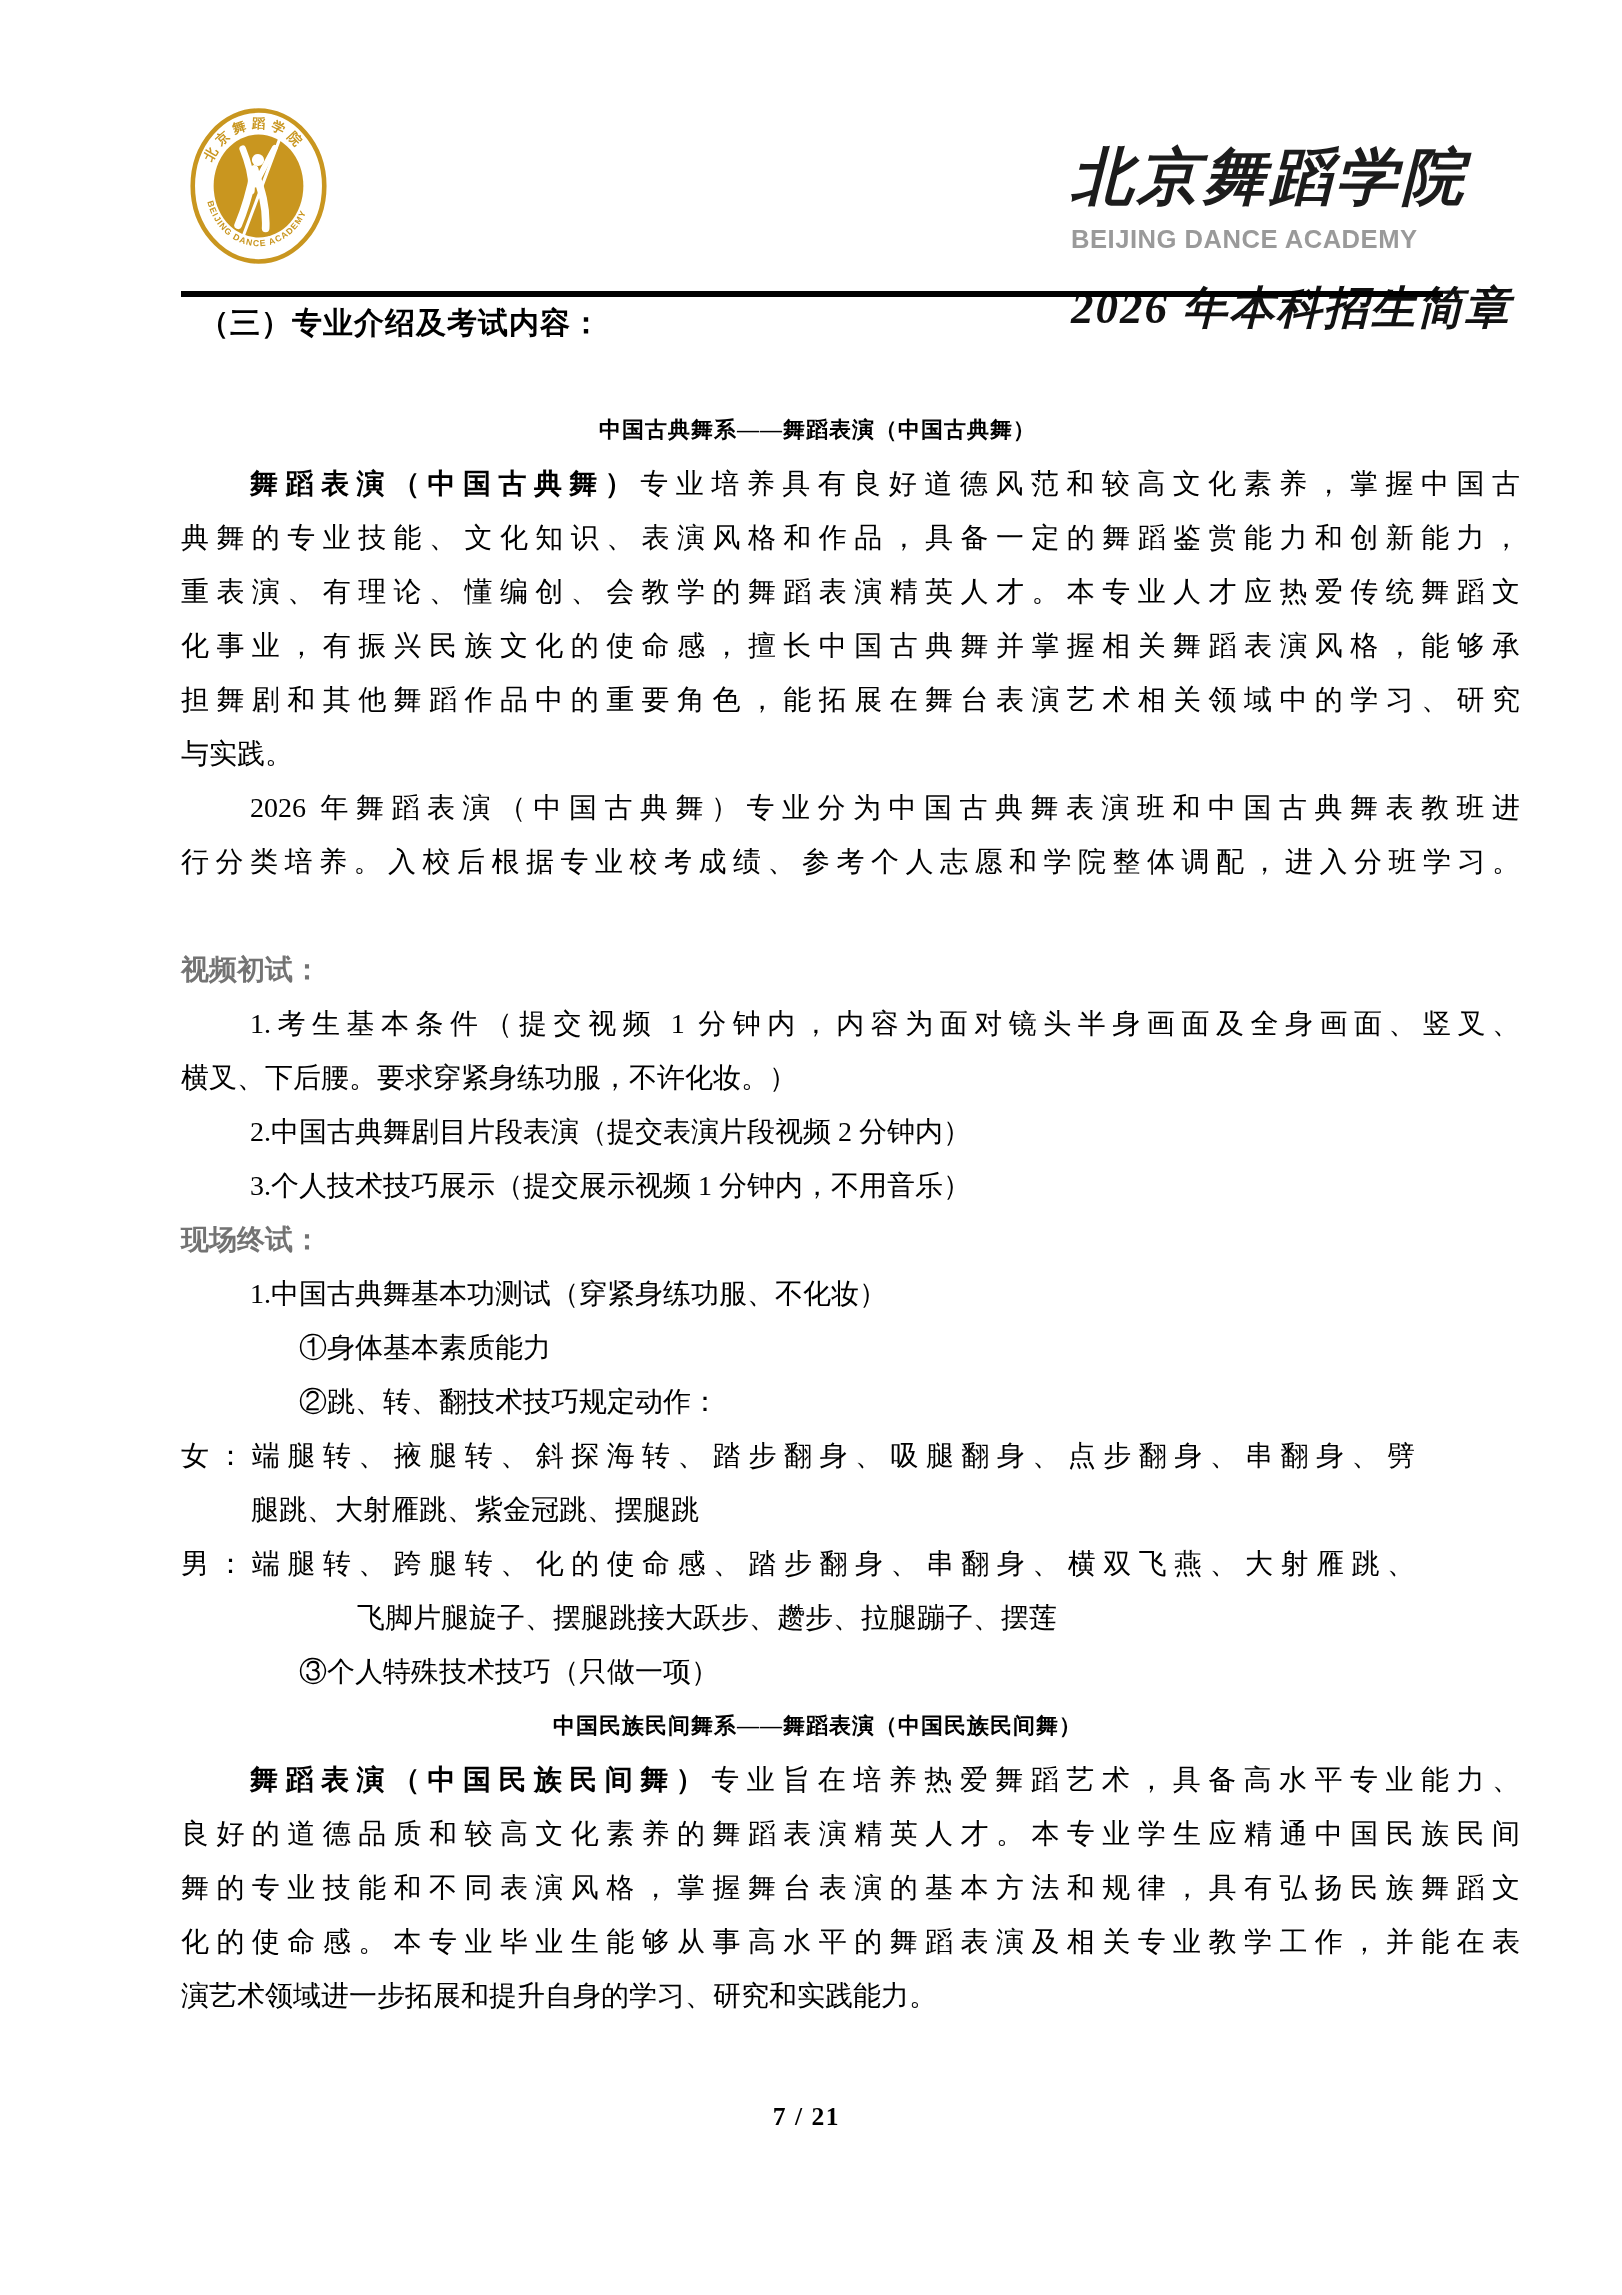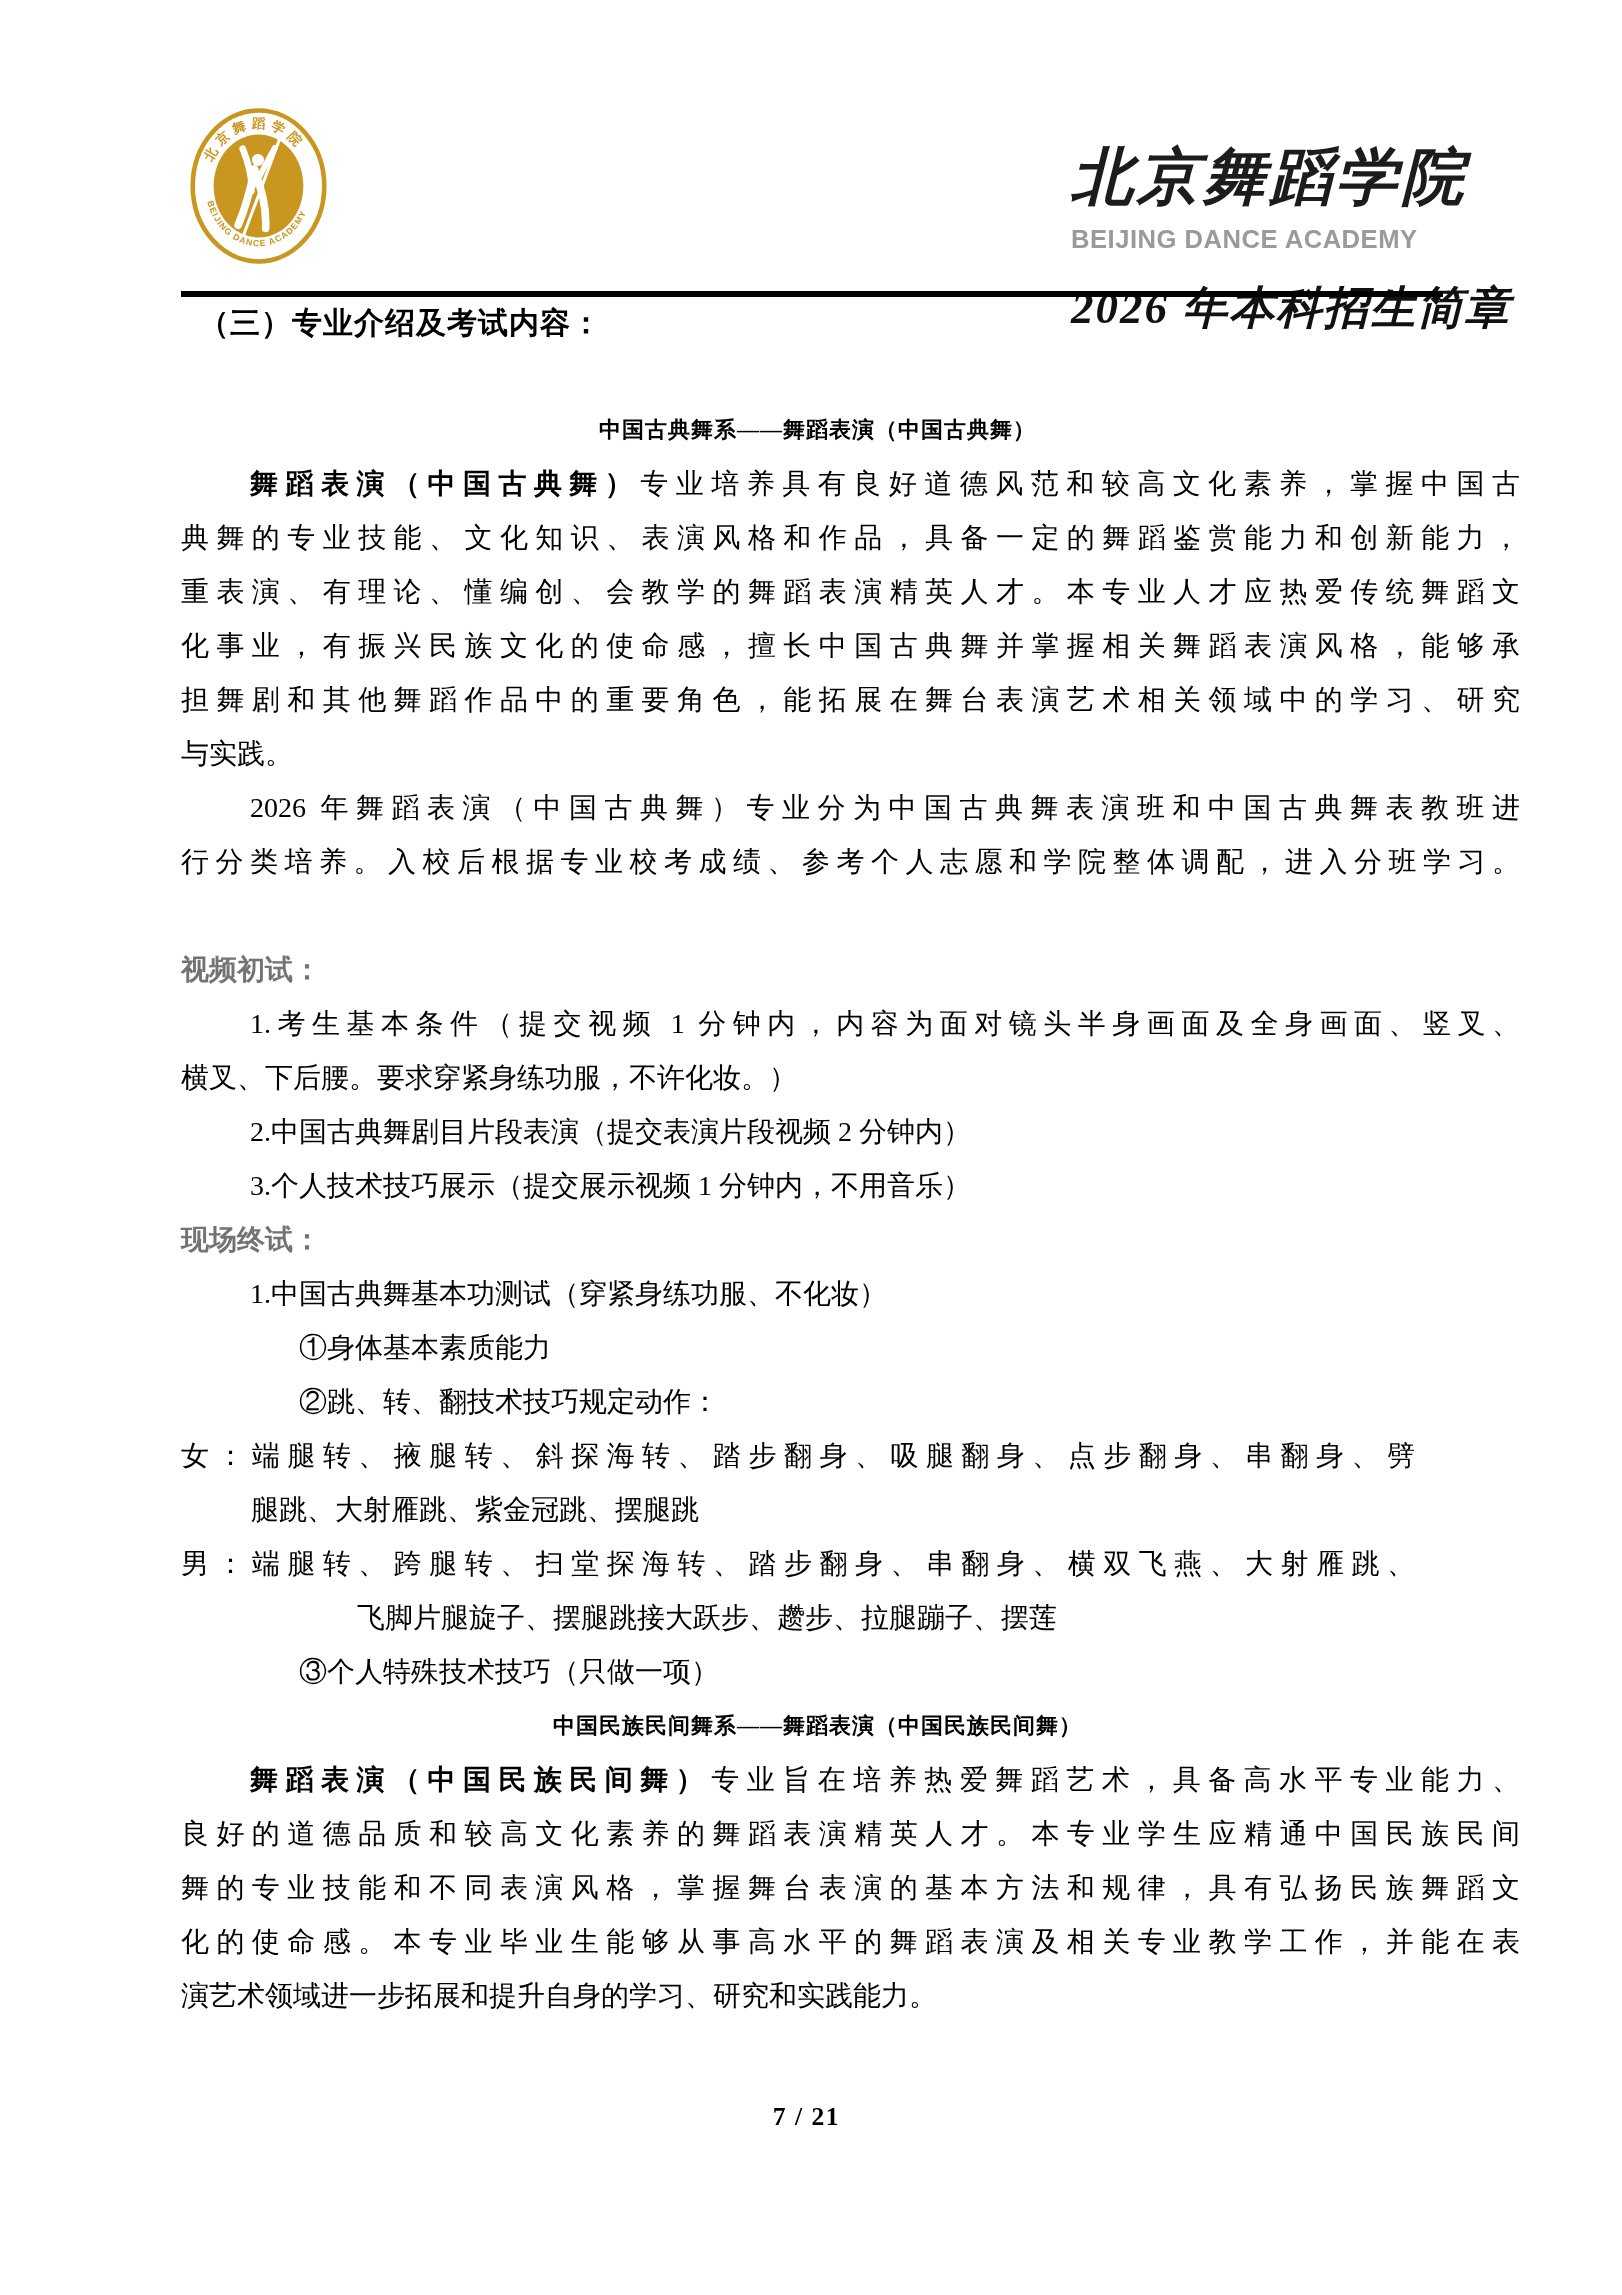"男：端腿转、跨腿转、扫堂探海转、踏步翻身、串翻身、横双飞燕、大射雁跳、" div.ln { text: 扫堂探海转 -> 化的使命感 }
